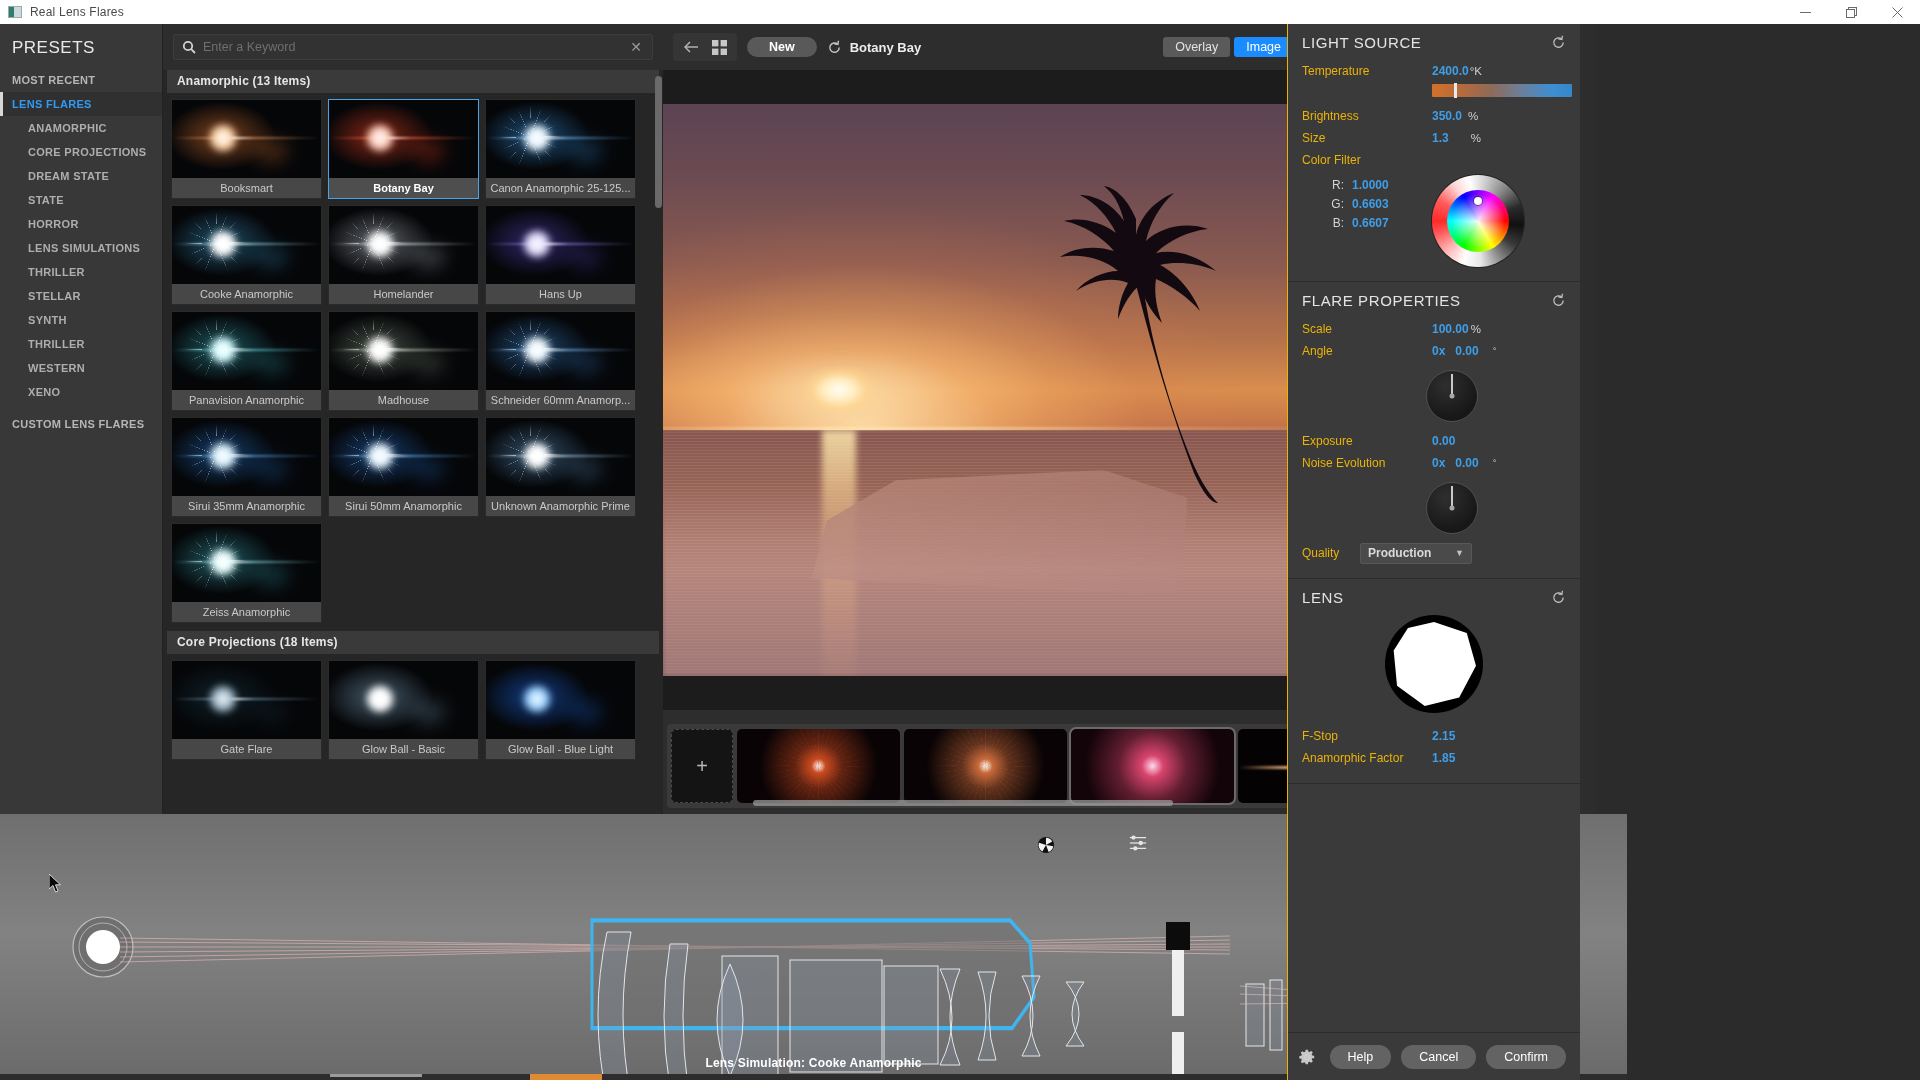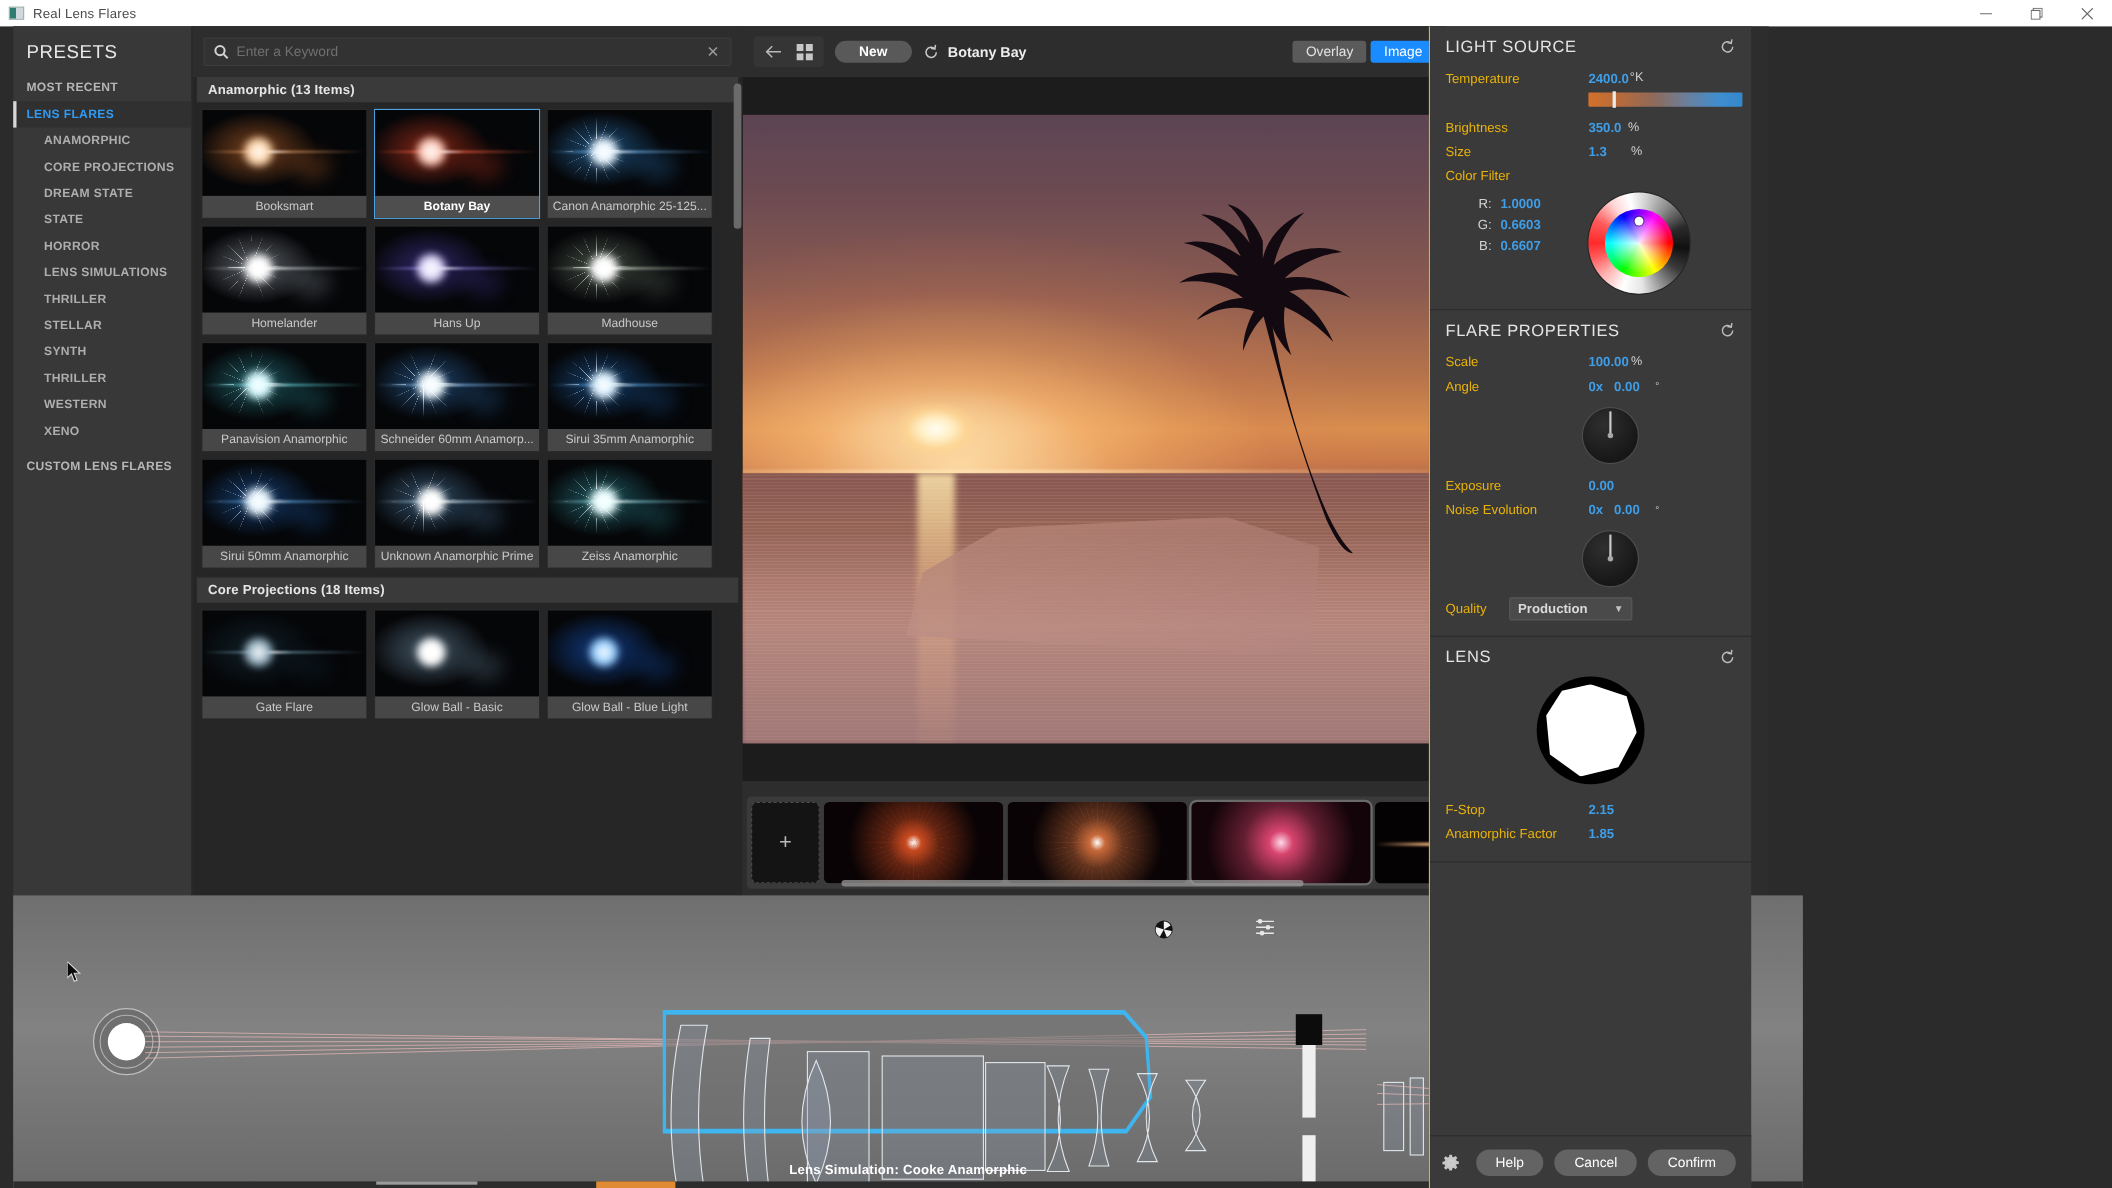"PRESETS" .app { margin-left: 12px -> none }
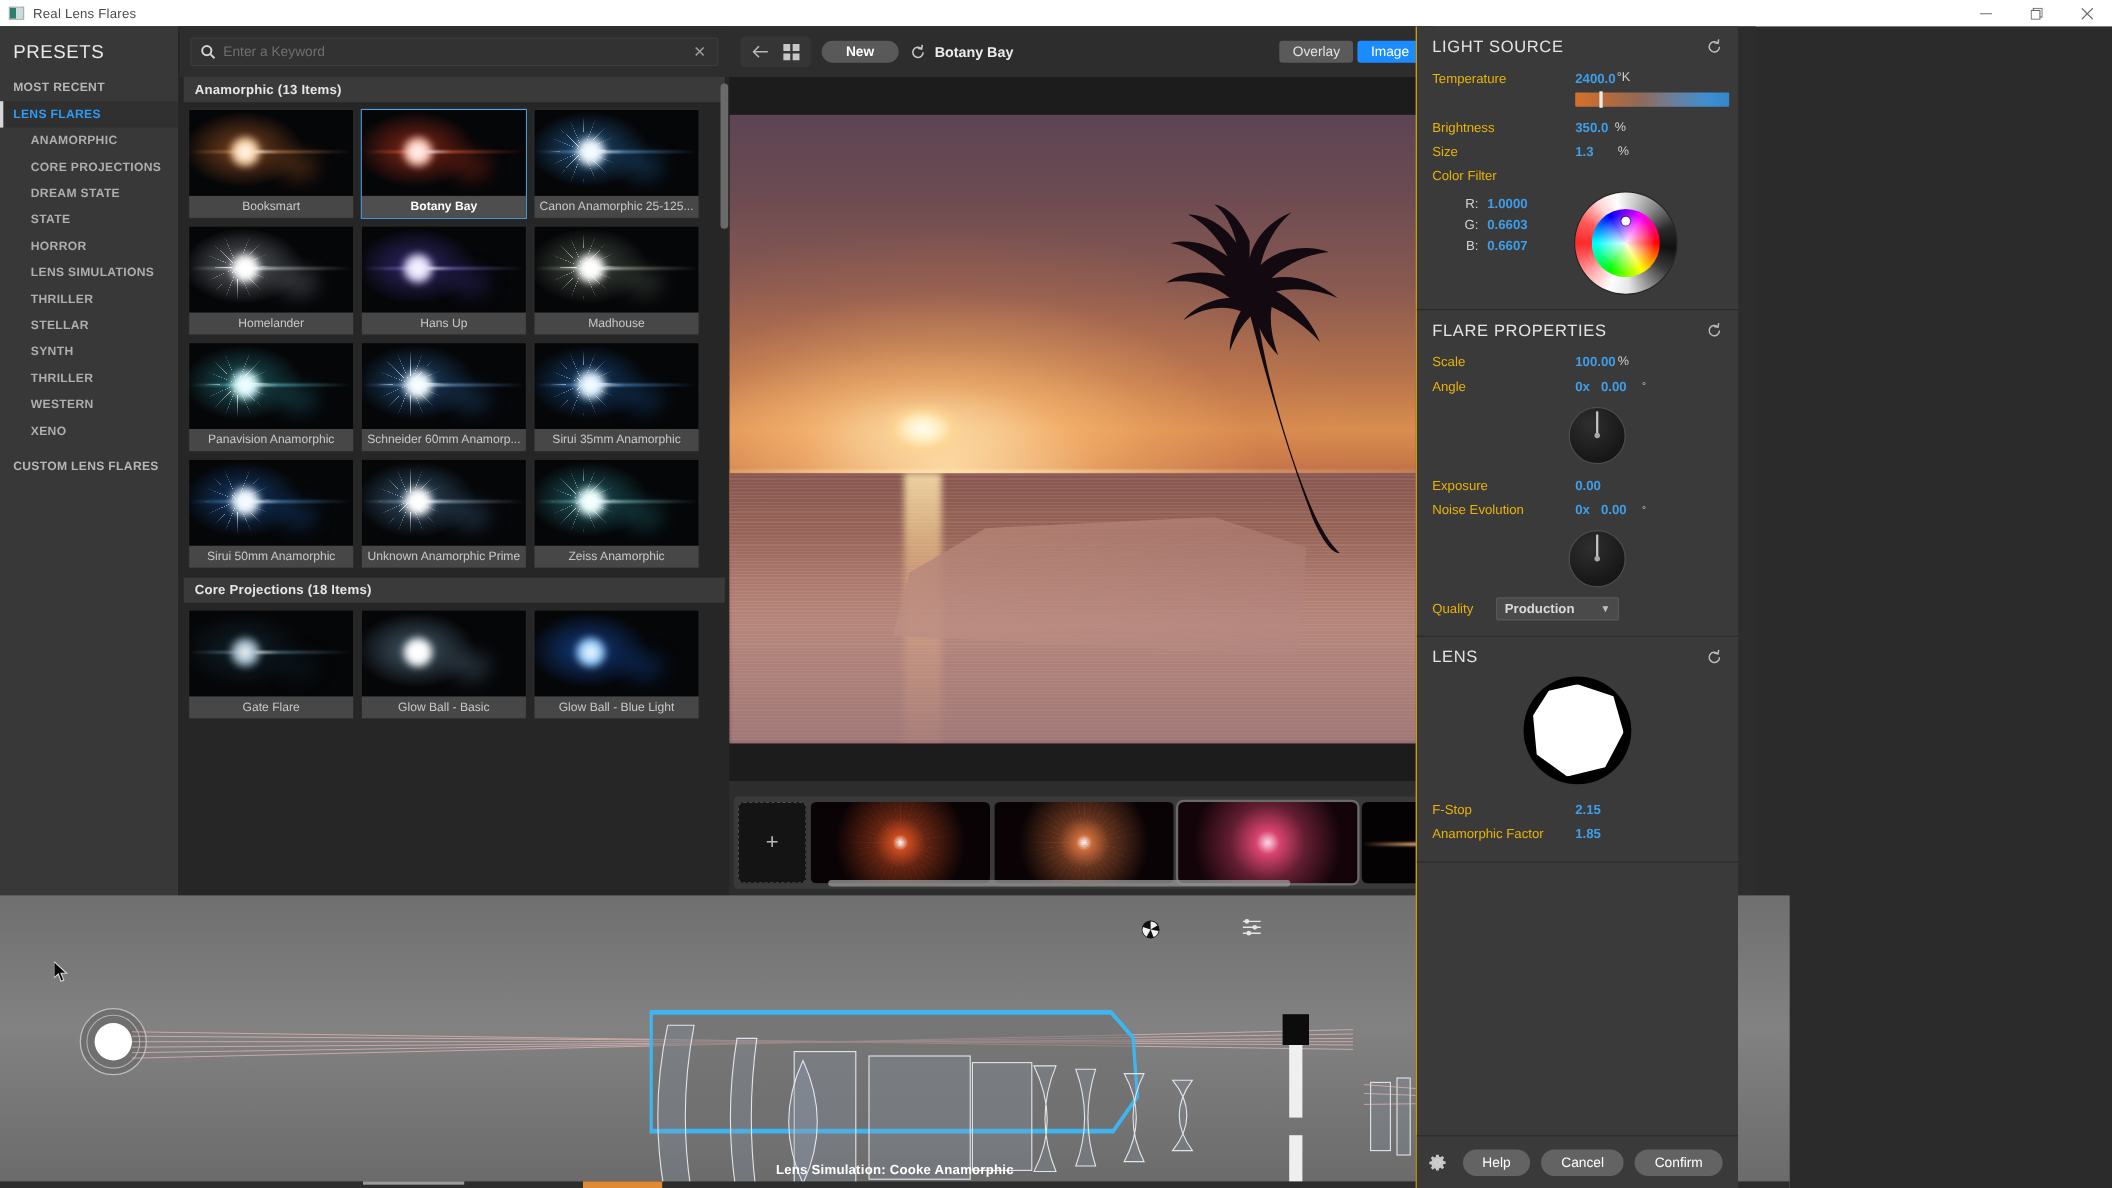"Cooke Anamorphic" div.card { html: none -> <div> <div> <div> <div></div> <div></div> <div></div> <div></div> </div> </div> <div>Cooke Anamorphic</div> </div> }
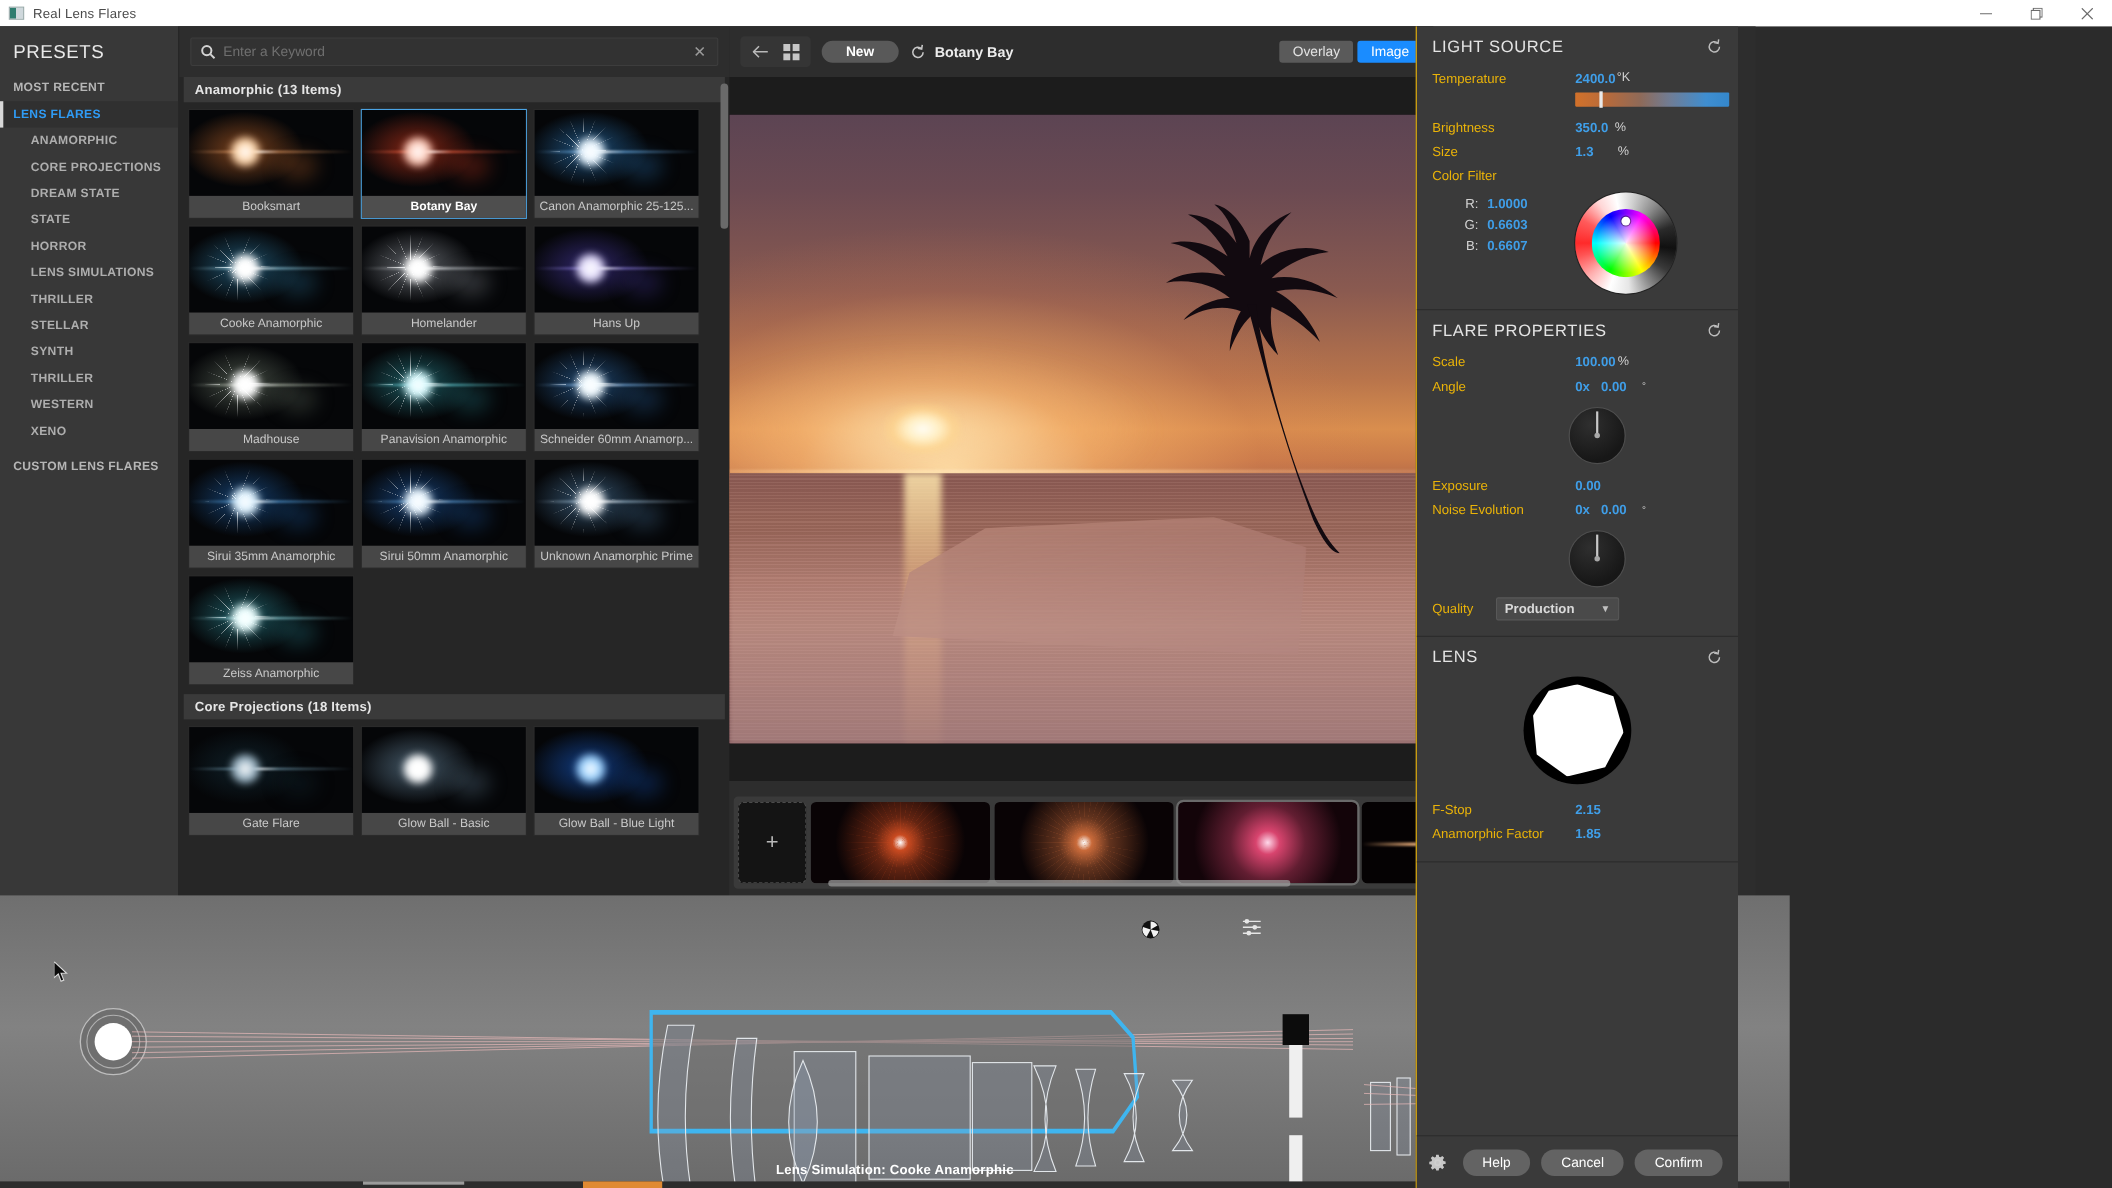"Madhouse" div.card { order: before "Panavision Anamorphic" -> after "Panavision Anamorphic" }
